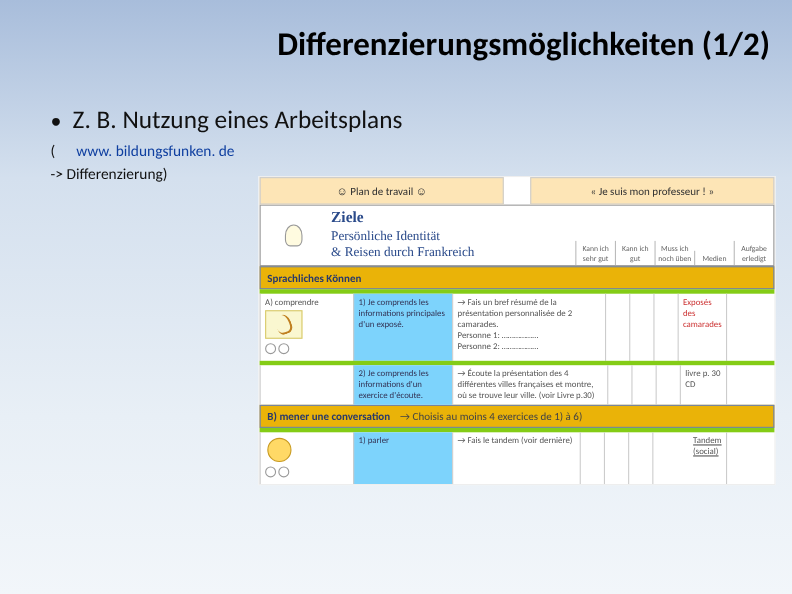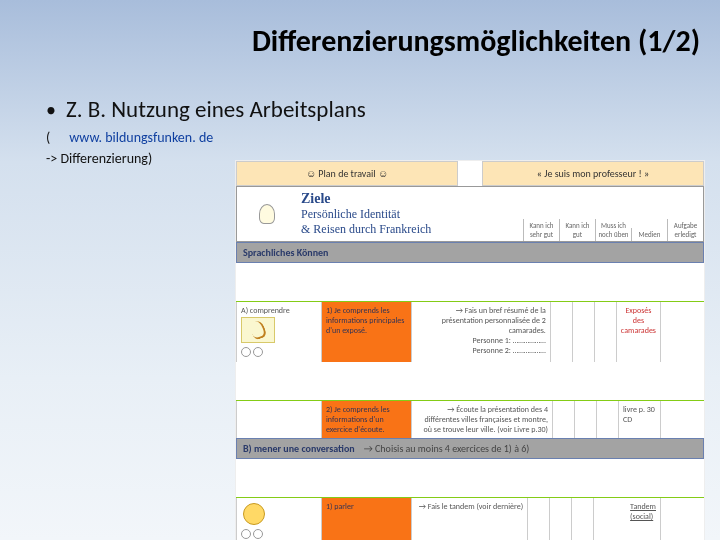"Sprachliches Können" .section-bar { background: #a3a3a3 -> #eab308 }
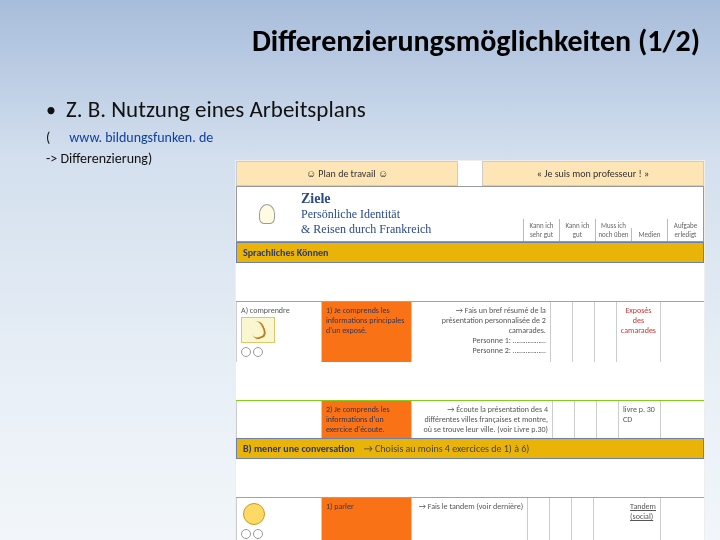"A) comprendre" .trow { border-top: 1px solid #84cc16 -> 4px solid #84cc16; margin-top: 38px -> none }
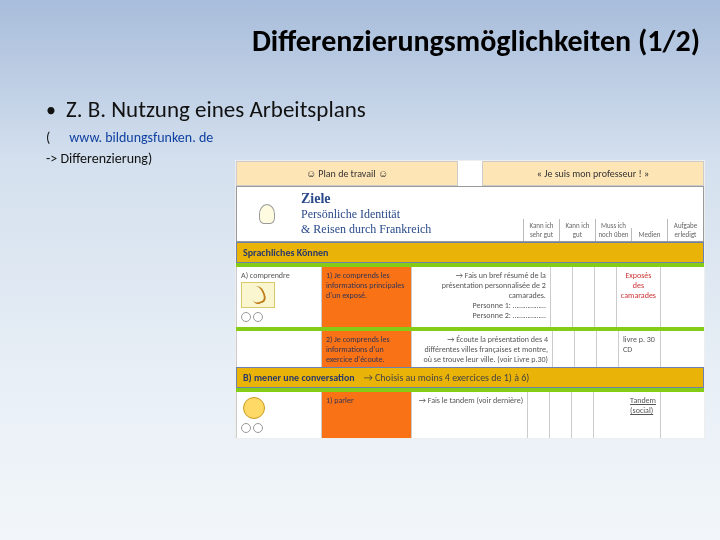"1) Je comprends les informations" .c2 { background: #f97316 -> #7dd3fc }
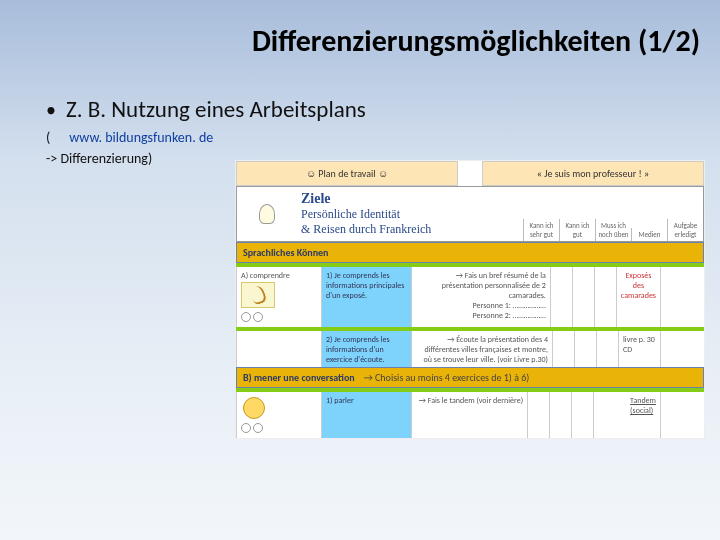"→ Fais un bref résumé" .c3 { text-align: right -> none }
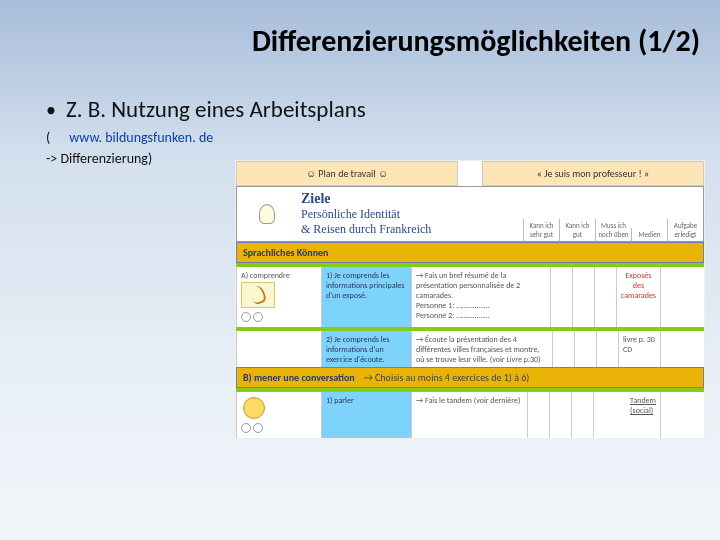"Exposés des camarades" .red { text-align: center -> none }
